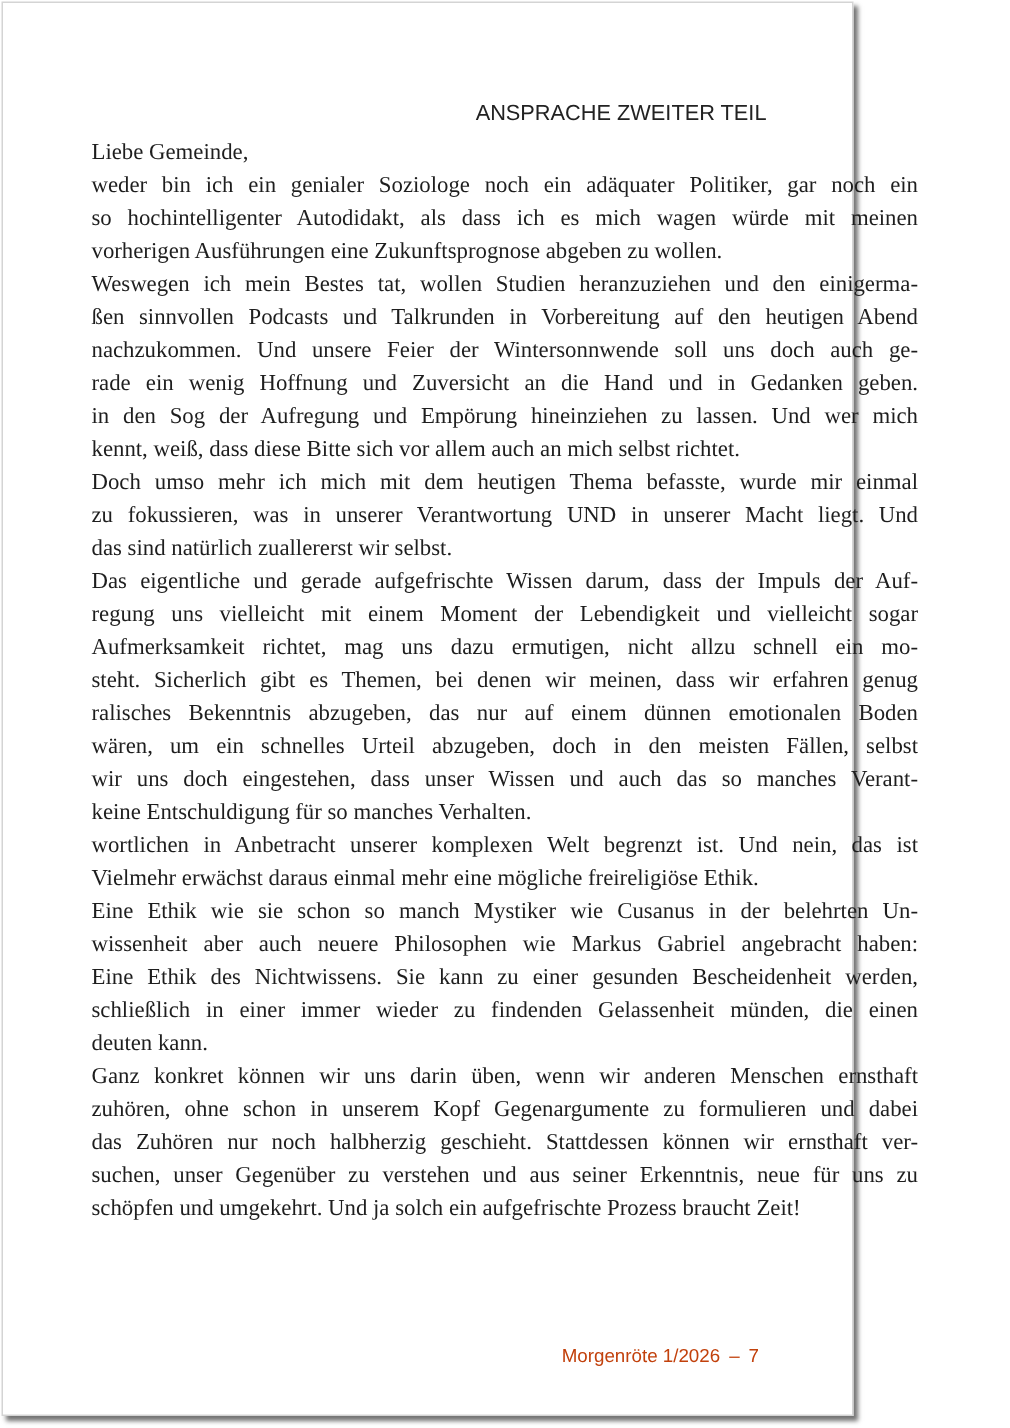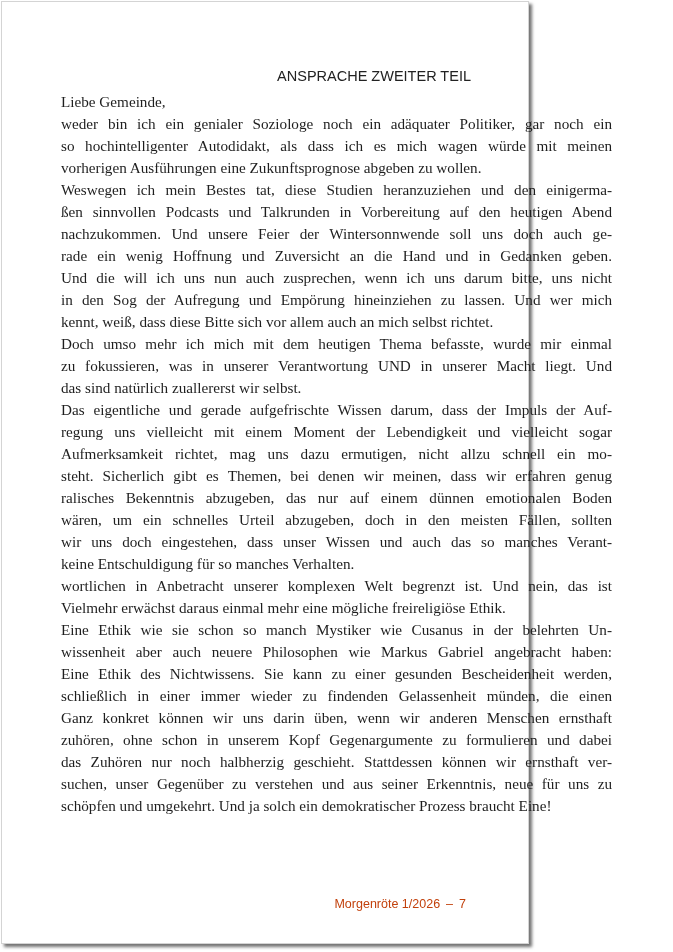"ANSPRACHE ZWEITER TEIL" .page { width: 528px -> 568px }
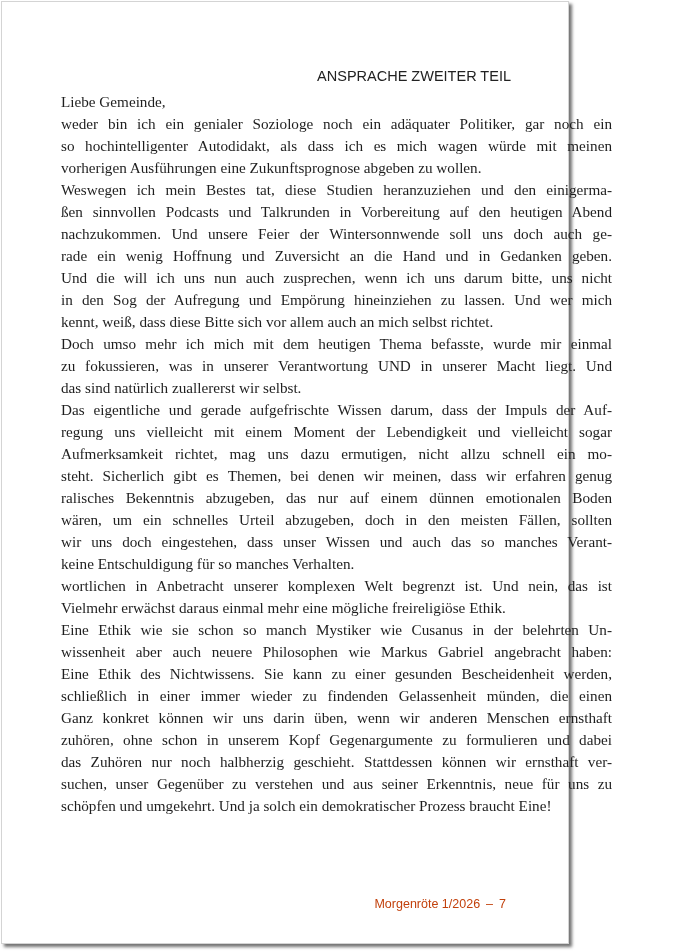"Weswegen ich mein Bestes tat," span.line { text: diese -> wollen }
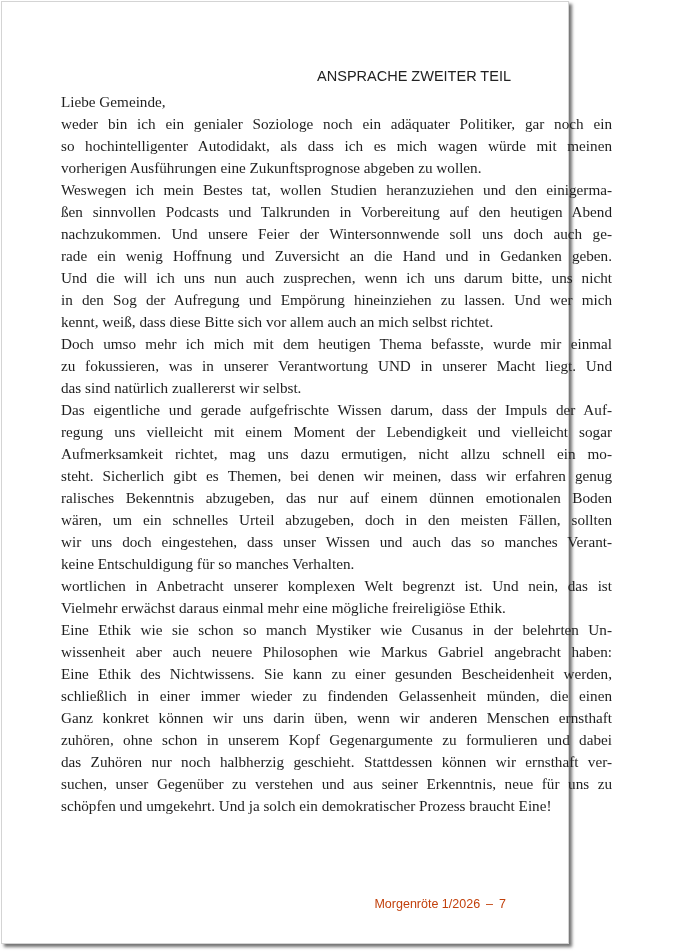"Und die will ich uns" span.line { html: <span>Und die will ich uns nun auch zusprechen, wenn ich uns darum bitte, uns nicht</span> -> none }
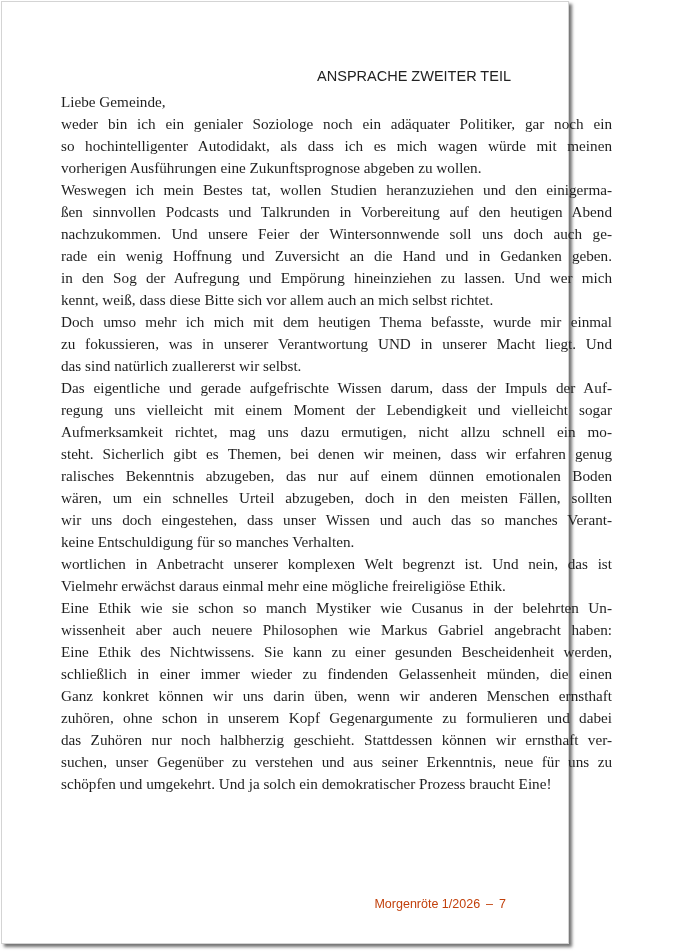"wären, um ein schnelles Urteil" span.line { text: sollten -> selbst }
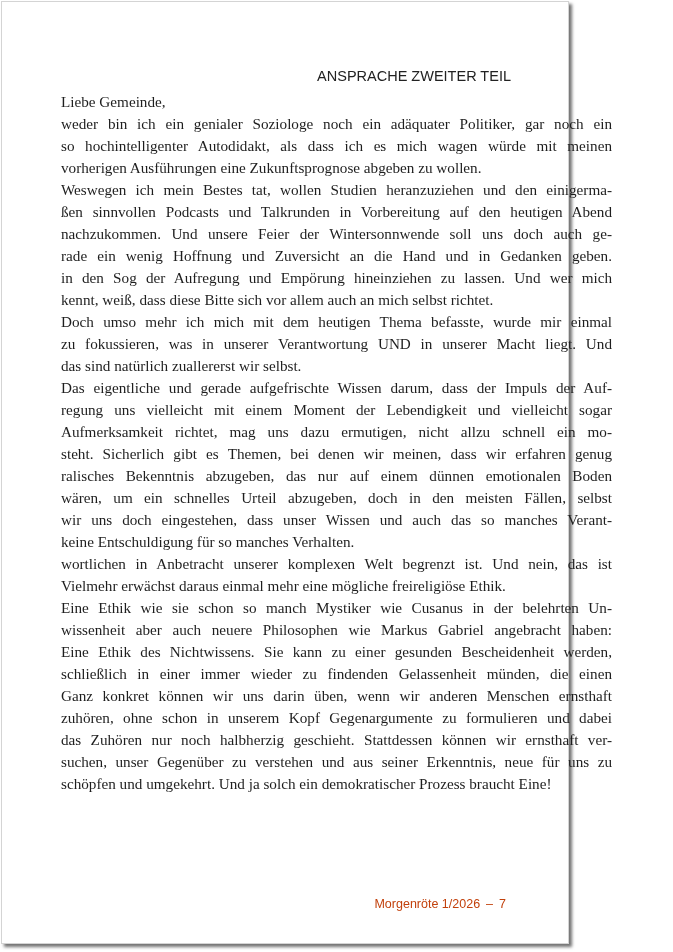"deuten kann." span.line { html: none -> <span>deuten kann.</span> }
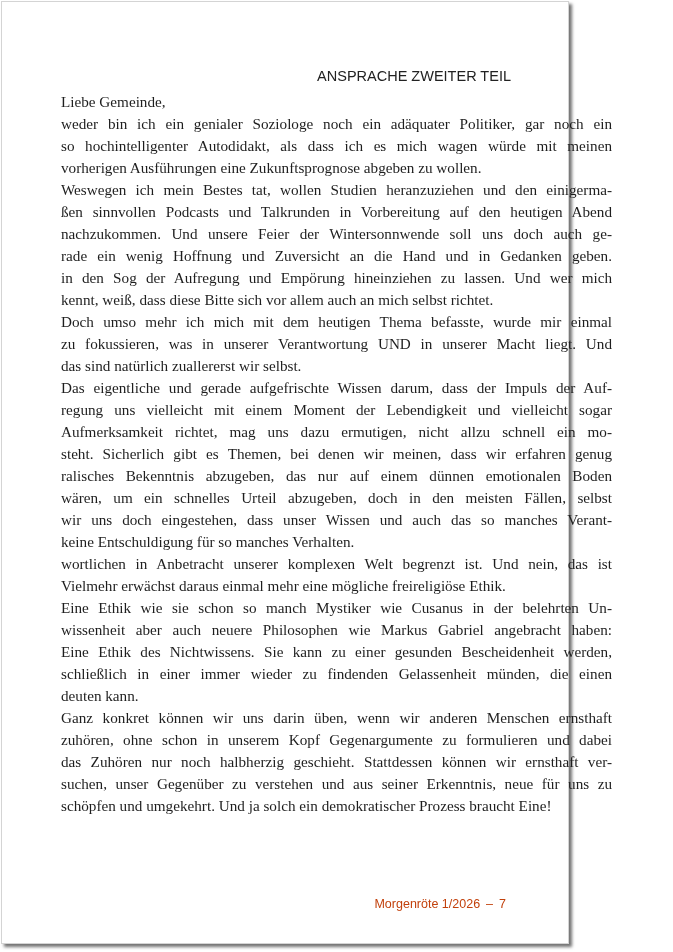"schöpfen und umgekehrt. Und ja" span.line { text: demokratischer Prozess braucht Eine -> aufgefrischte Prozess braucht Zeit }
